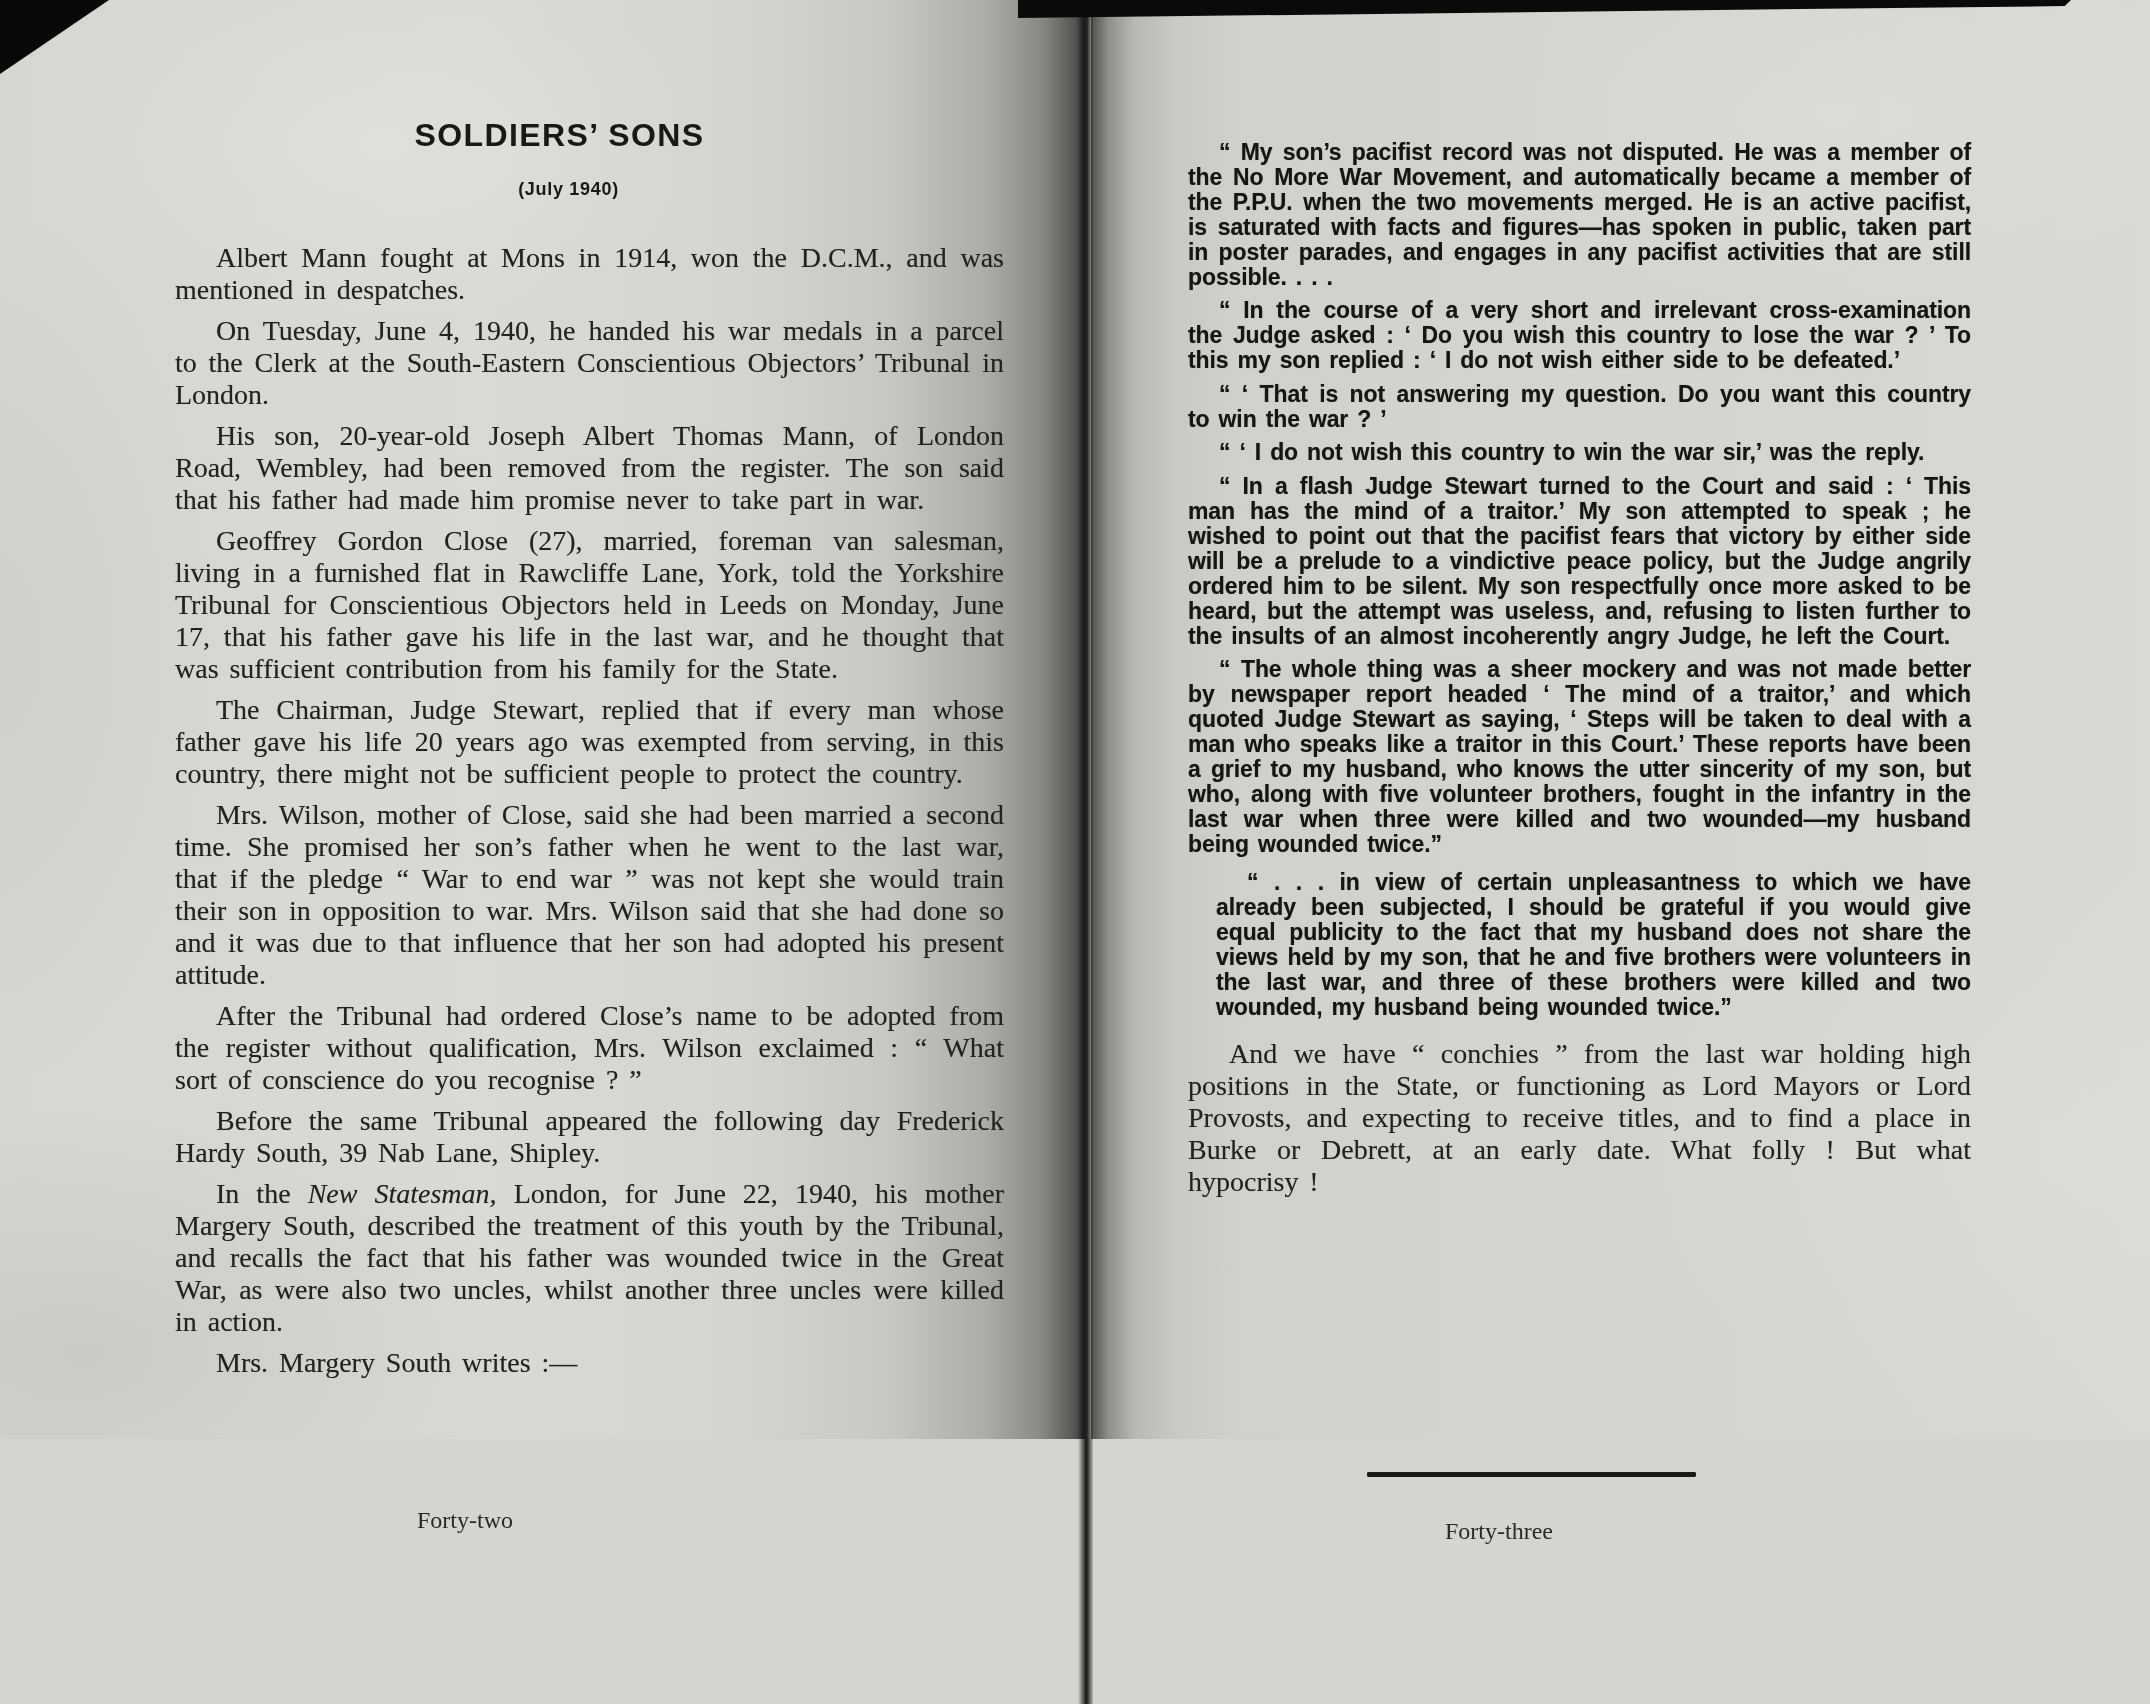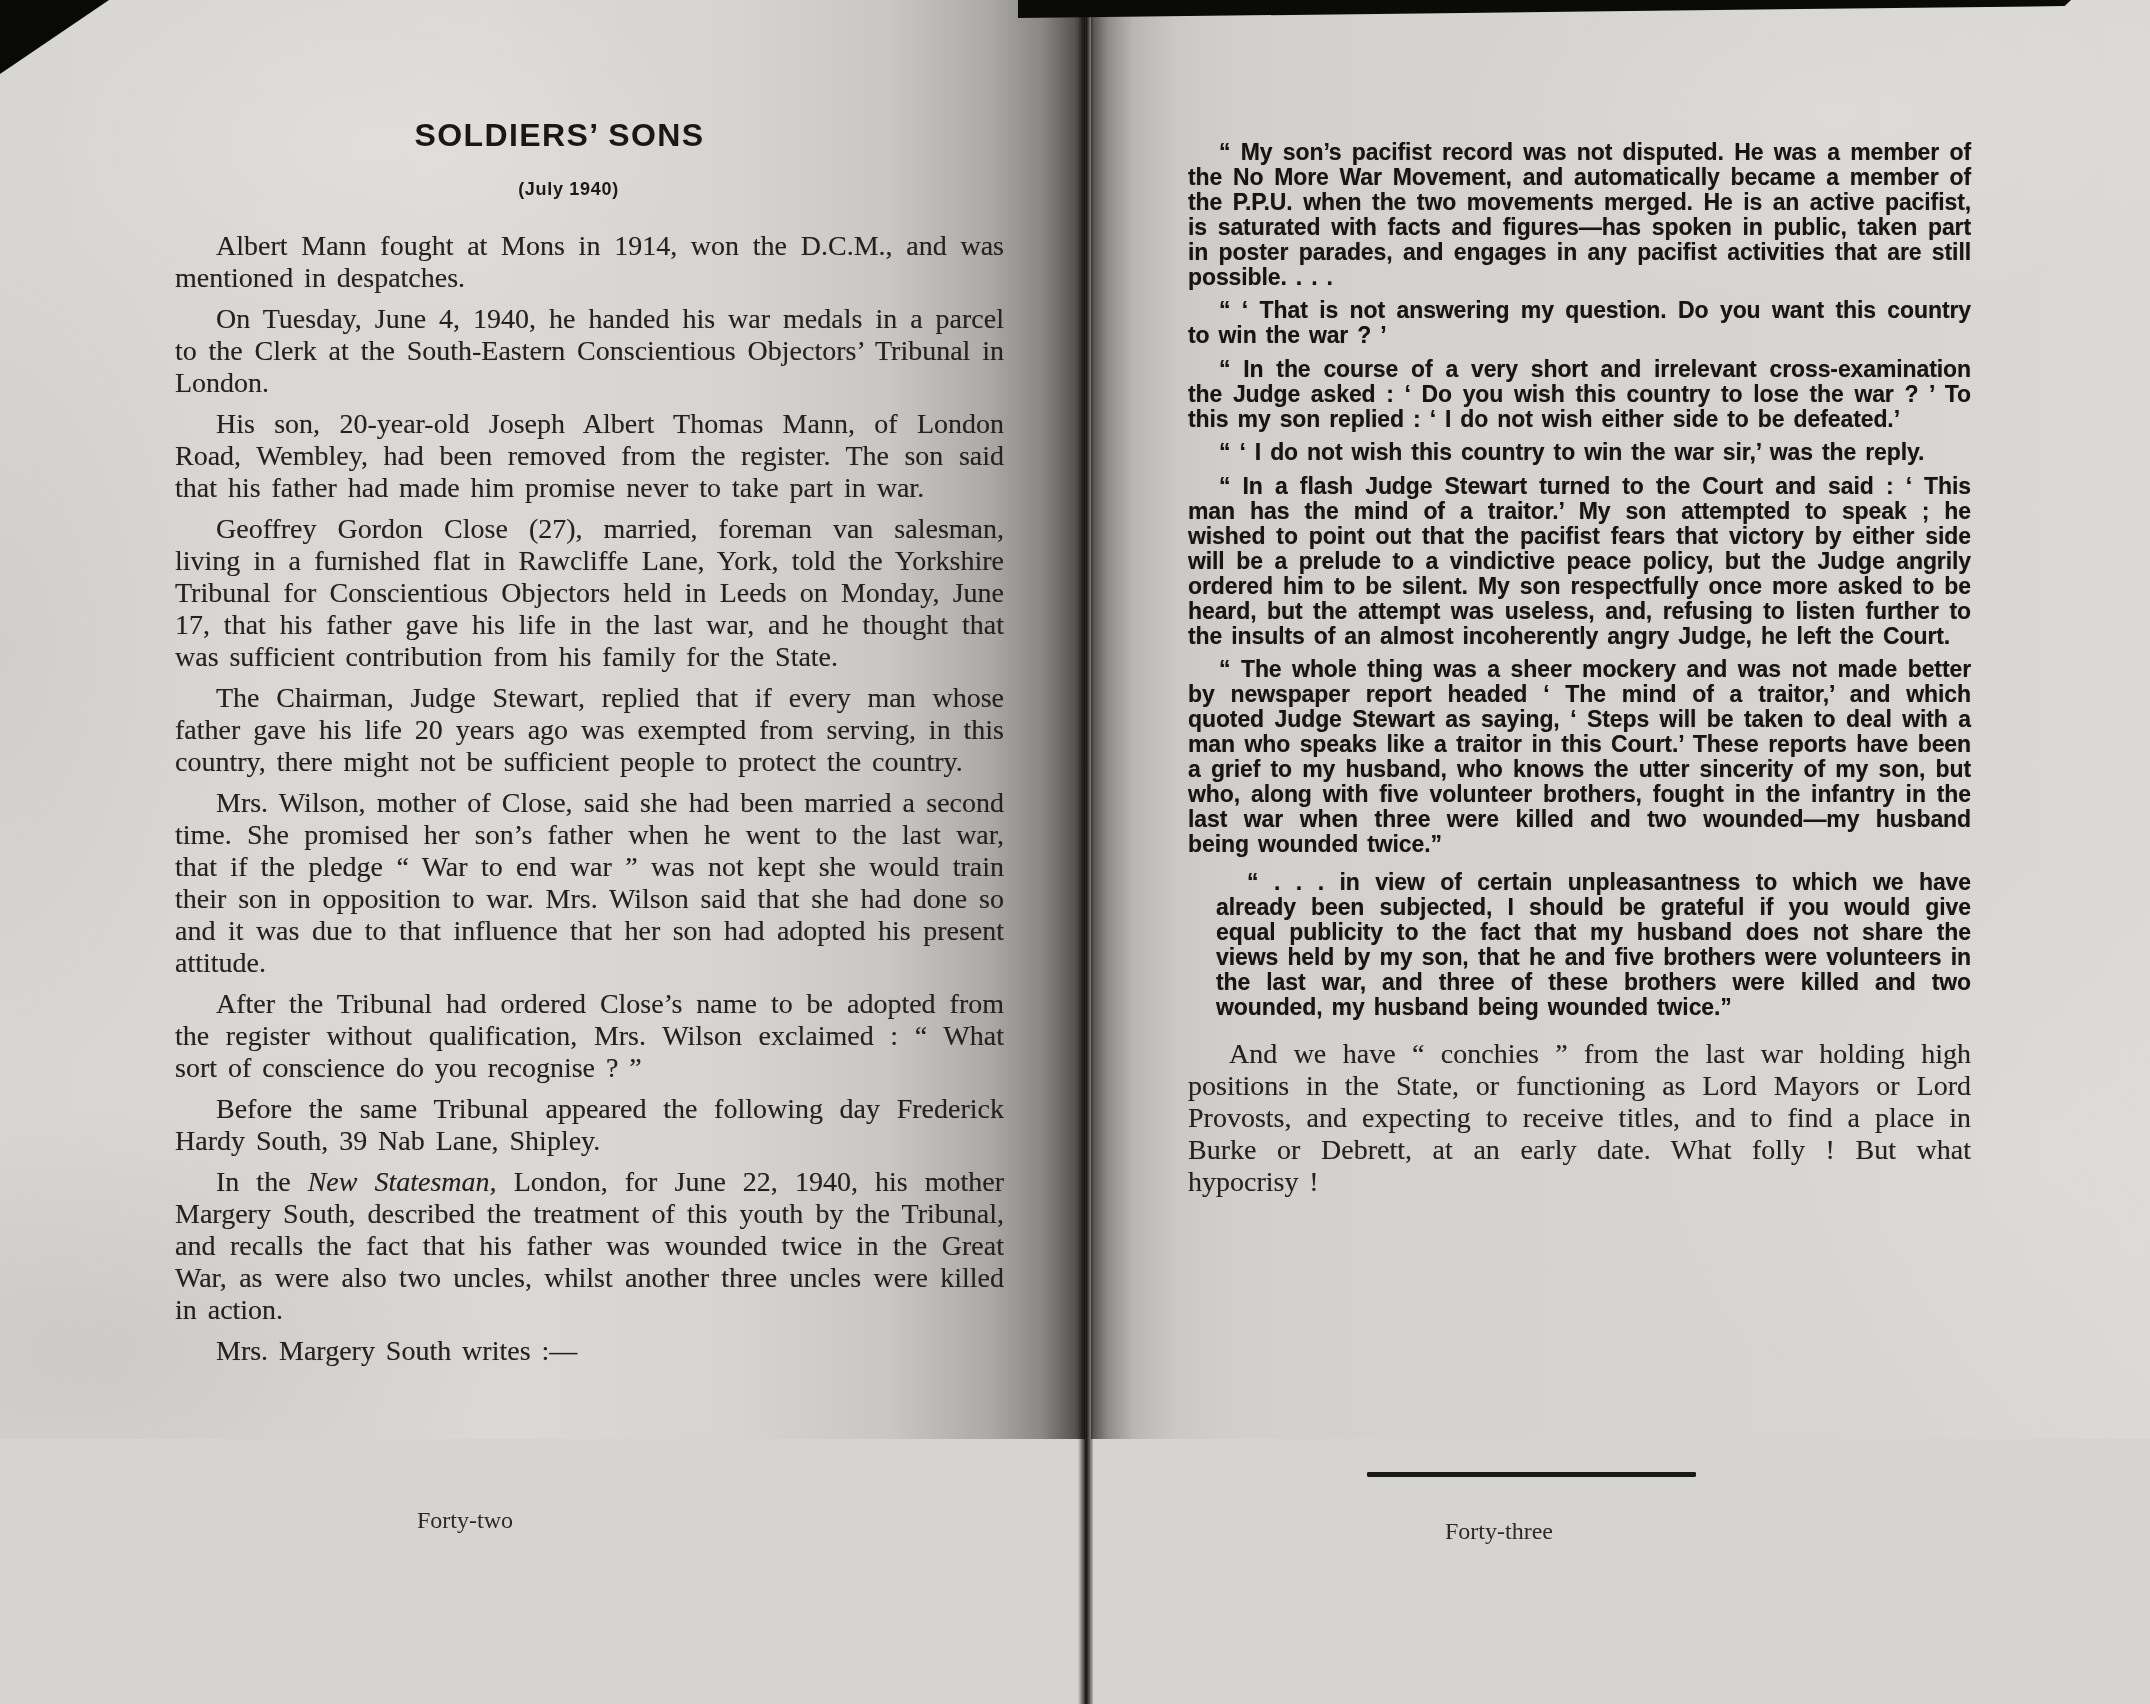"Albert Mann fought at Mons" .body-para.first { margin-top: 32px -> 44px }
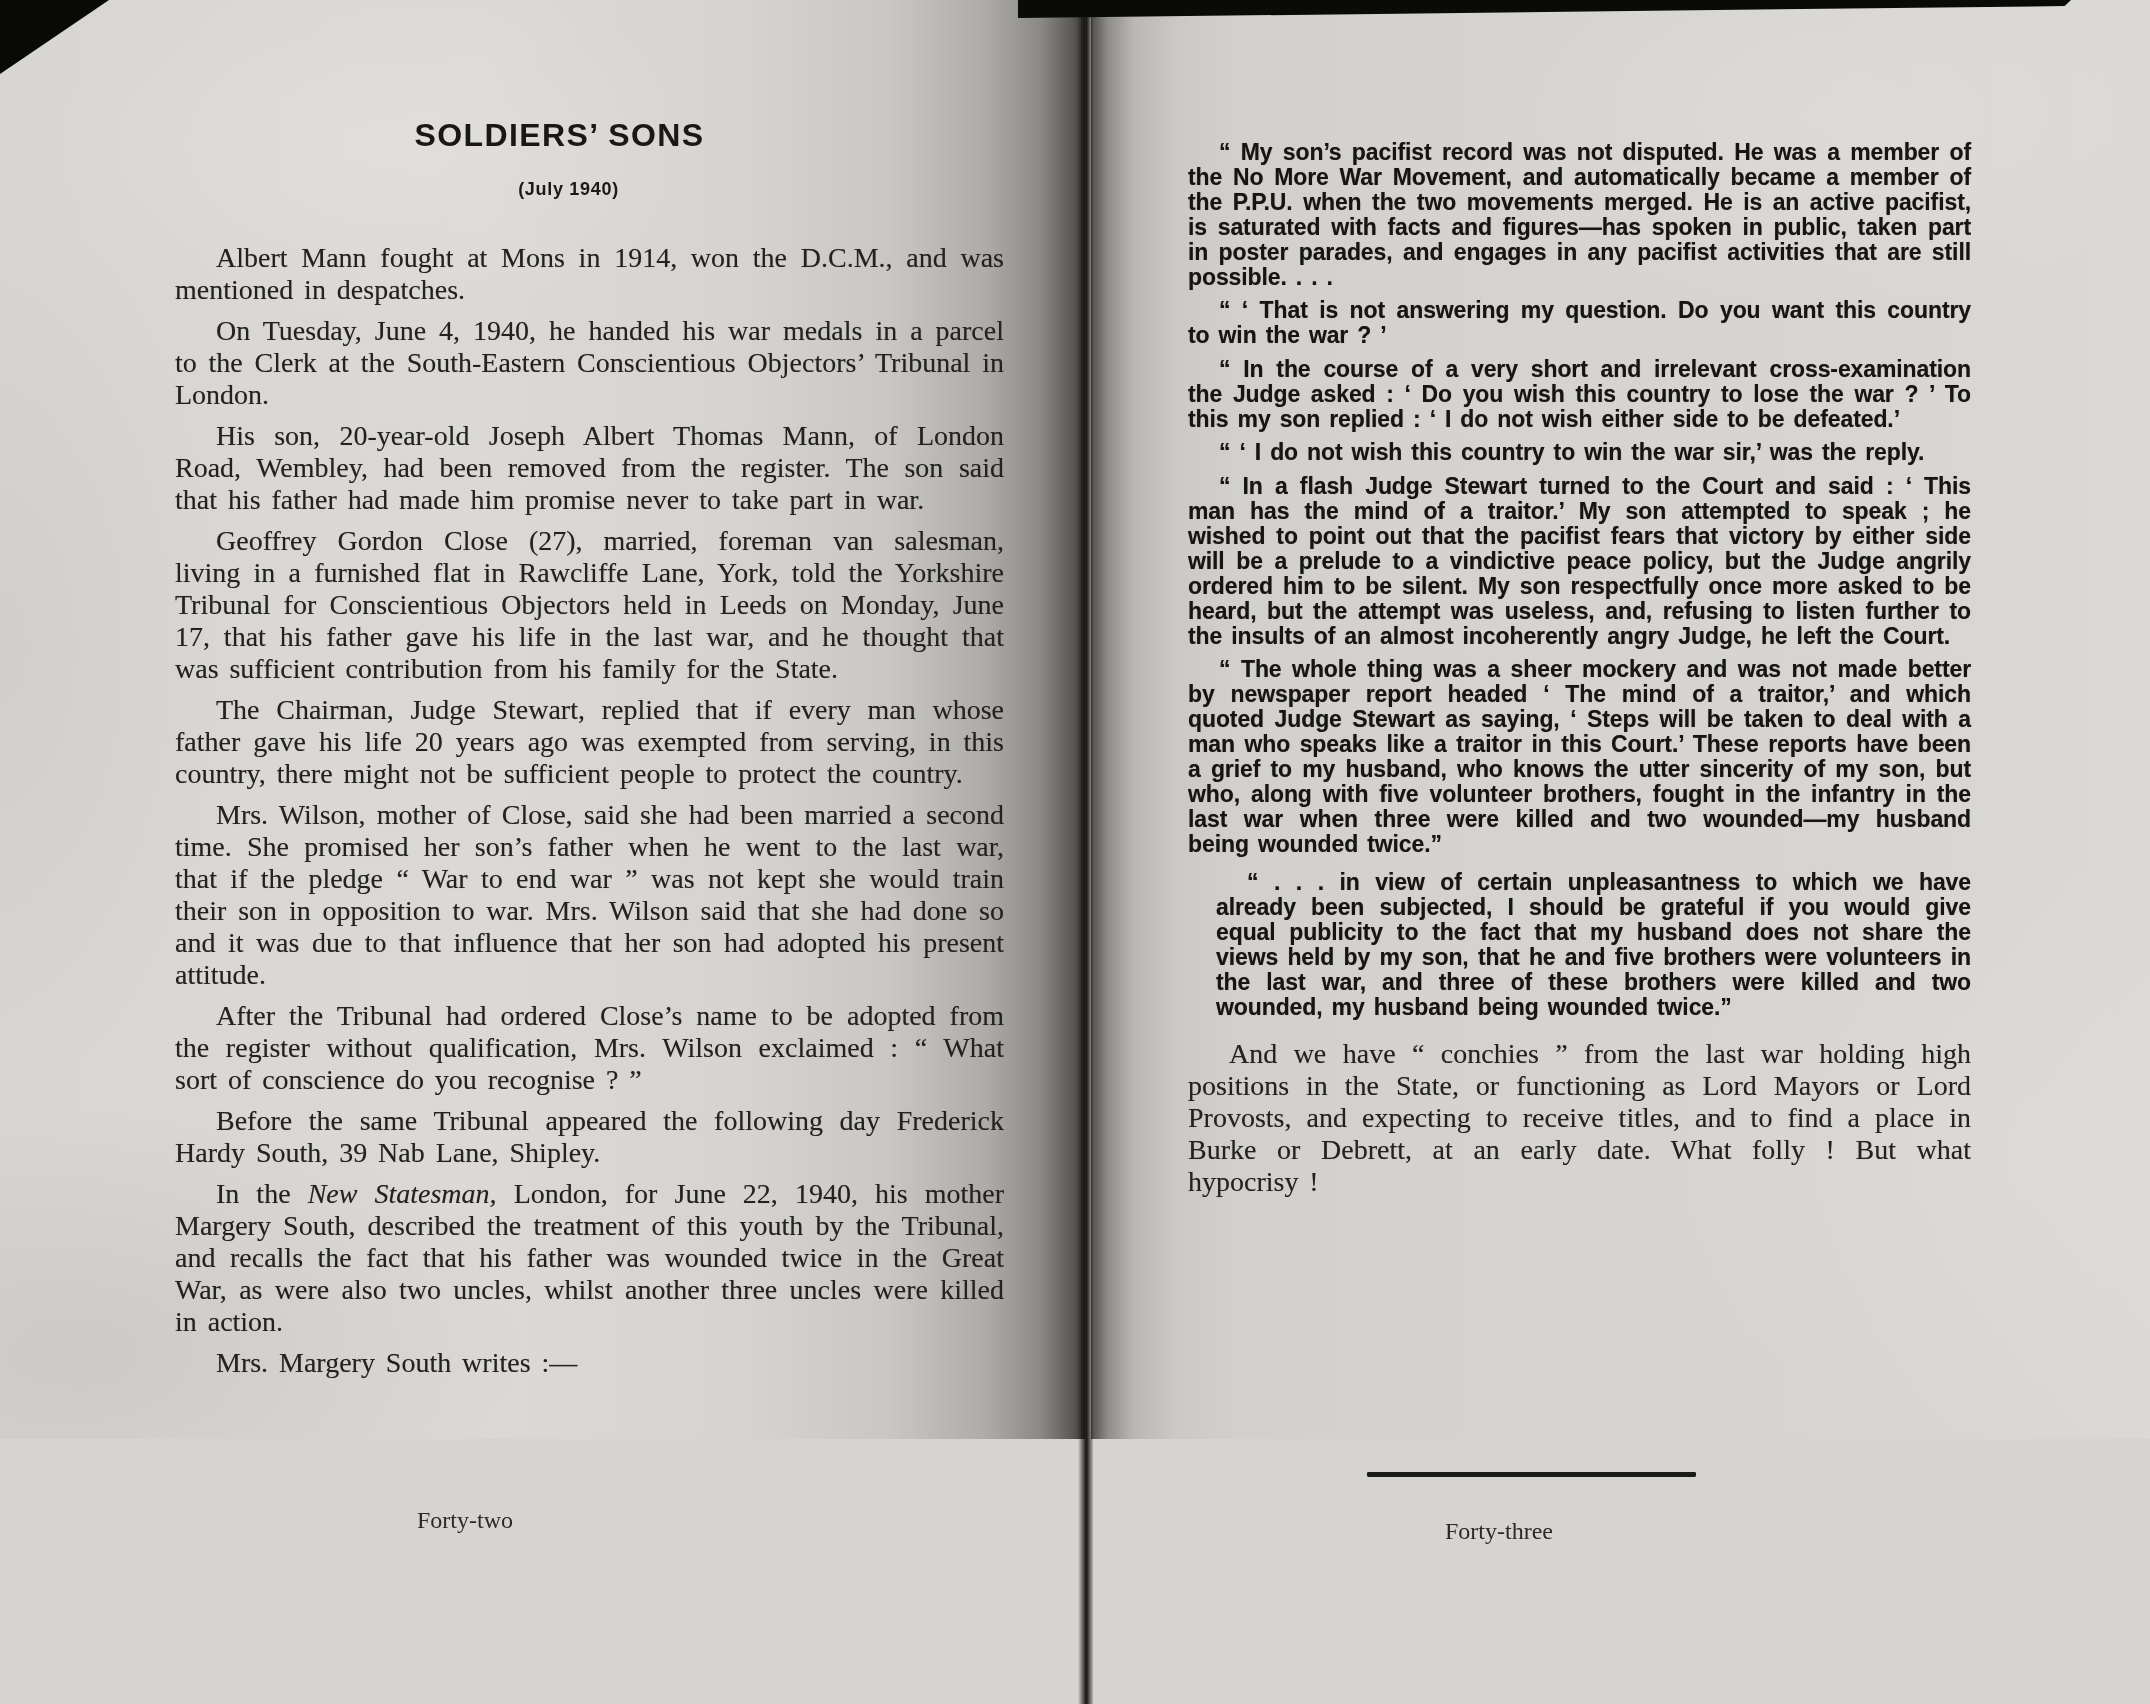"“ ‘ That is not" p.quote-para { order: before "“ In the course of" -> after "“ In the course of" }
